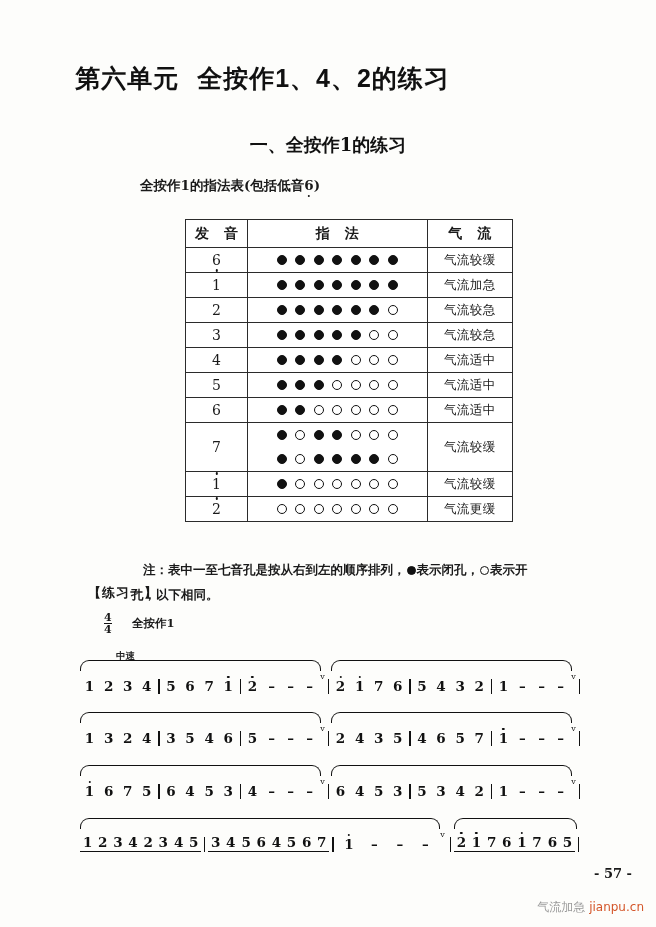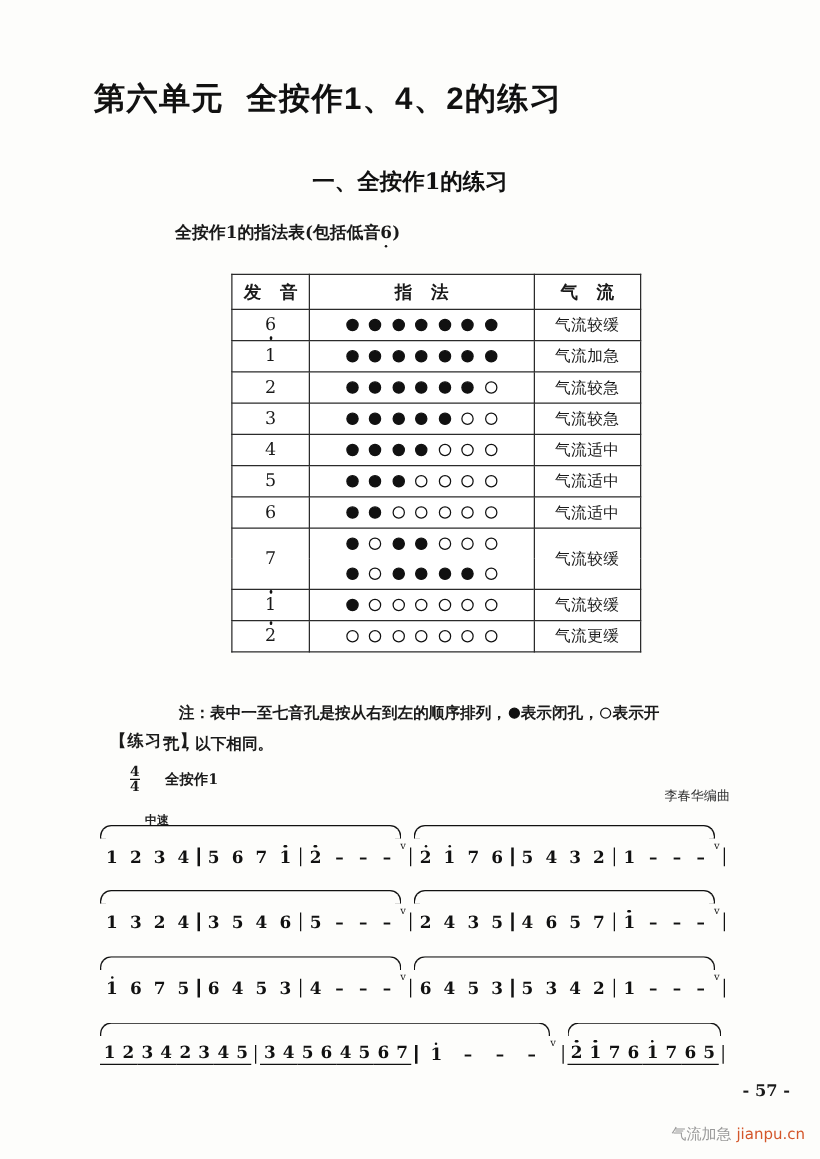"李春华编曲" div.composer { html: <div>李春华编曲</div> -> none }
